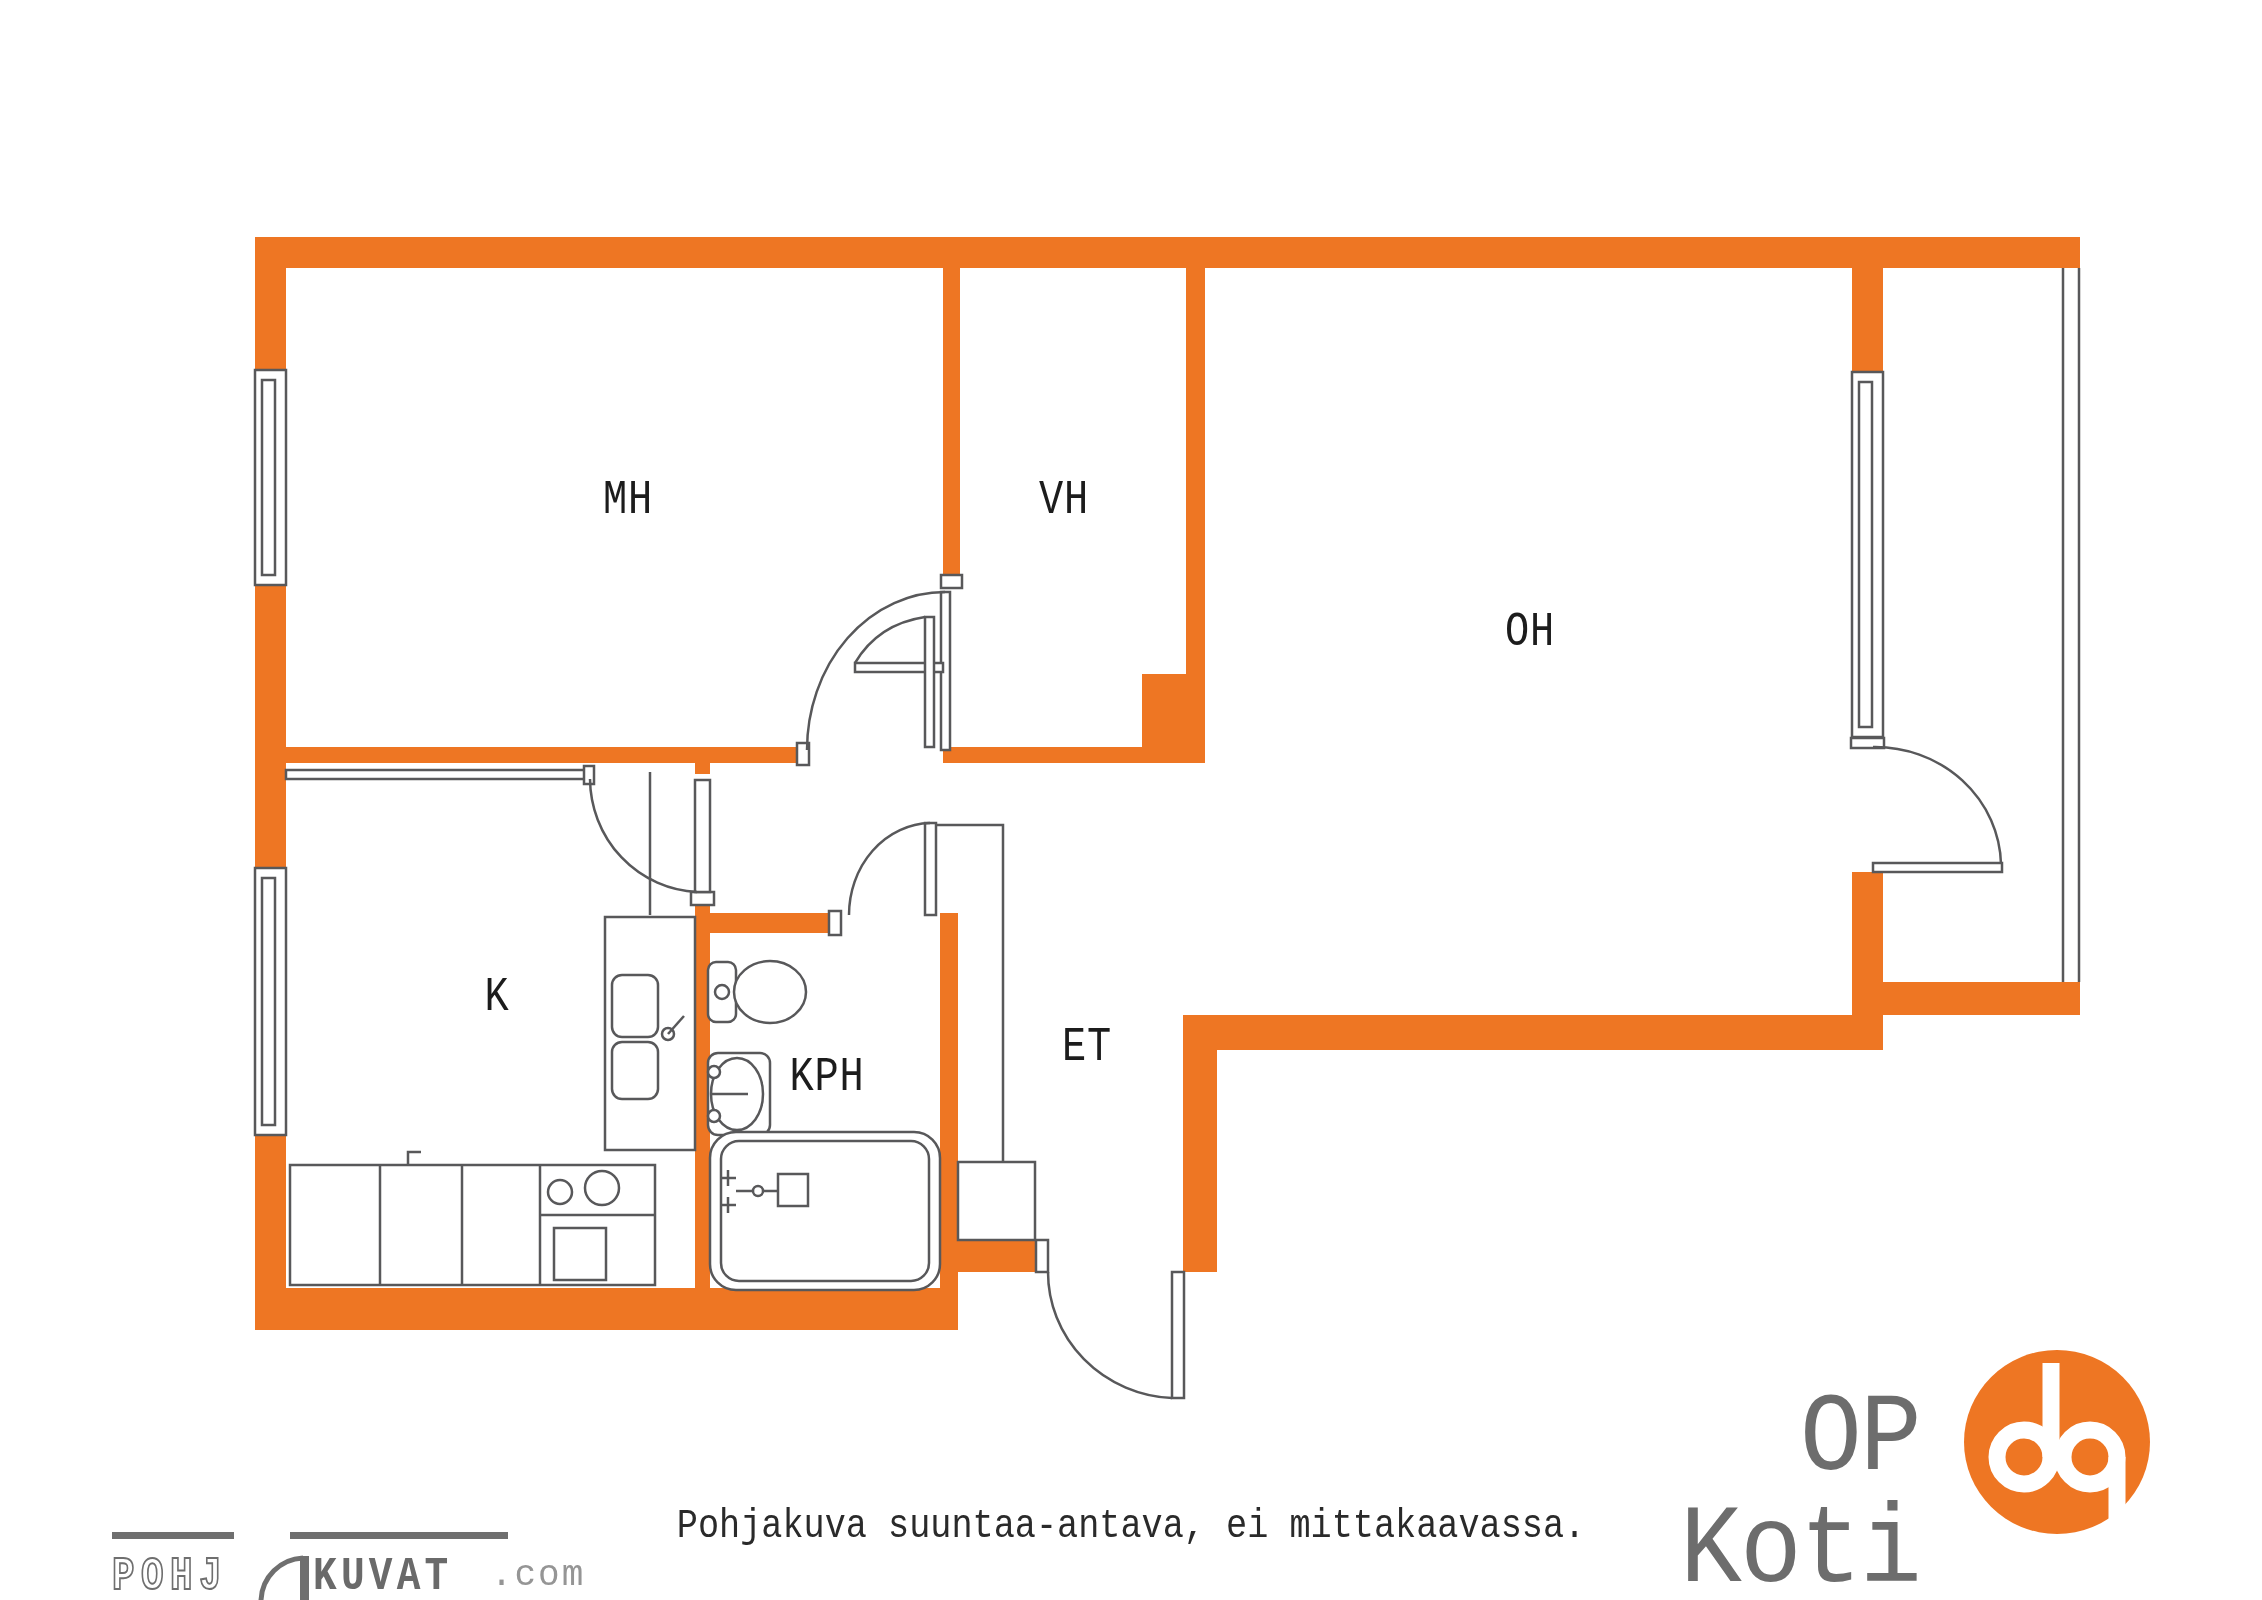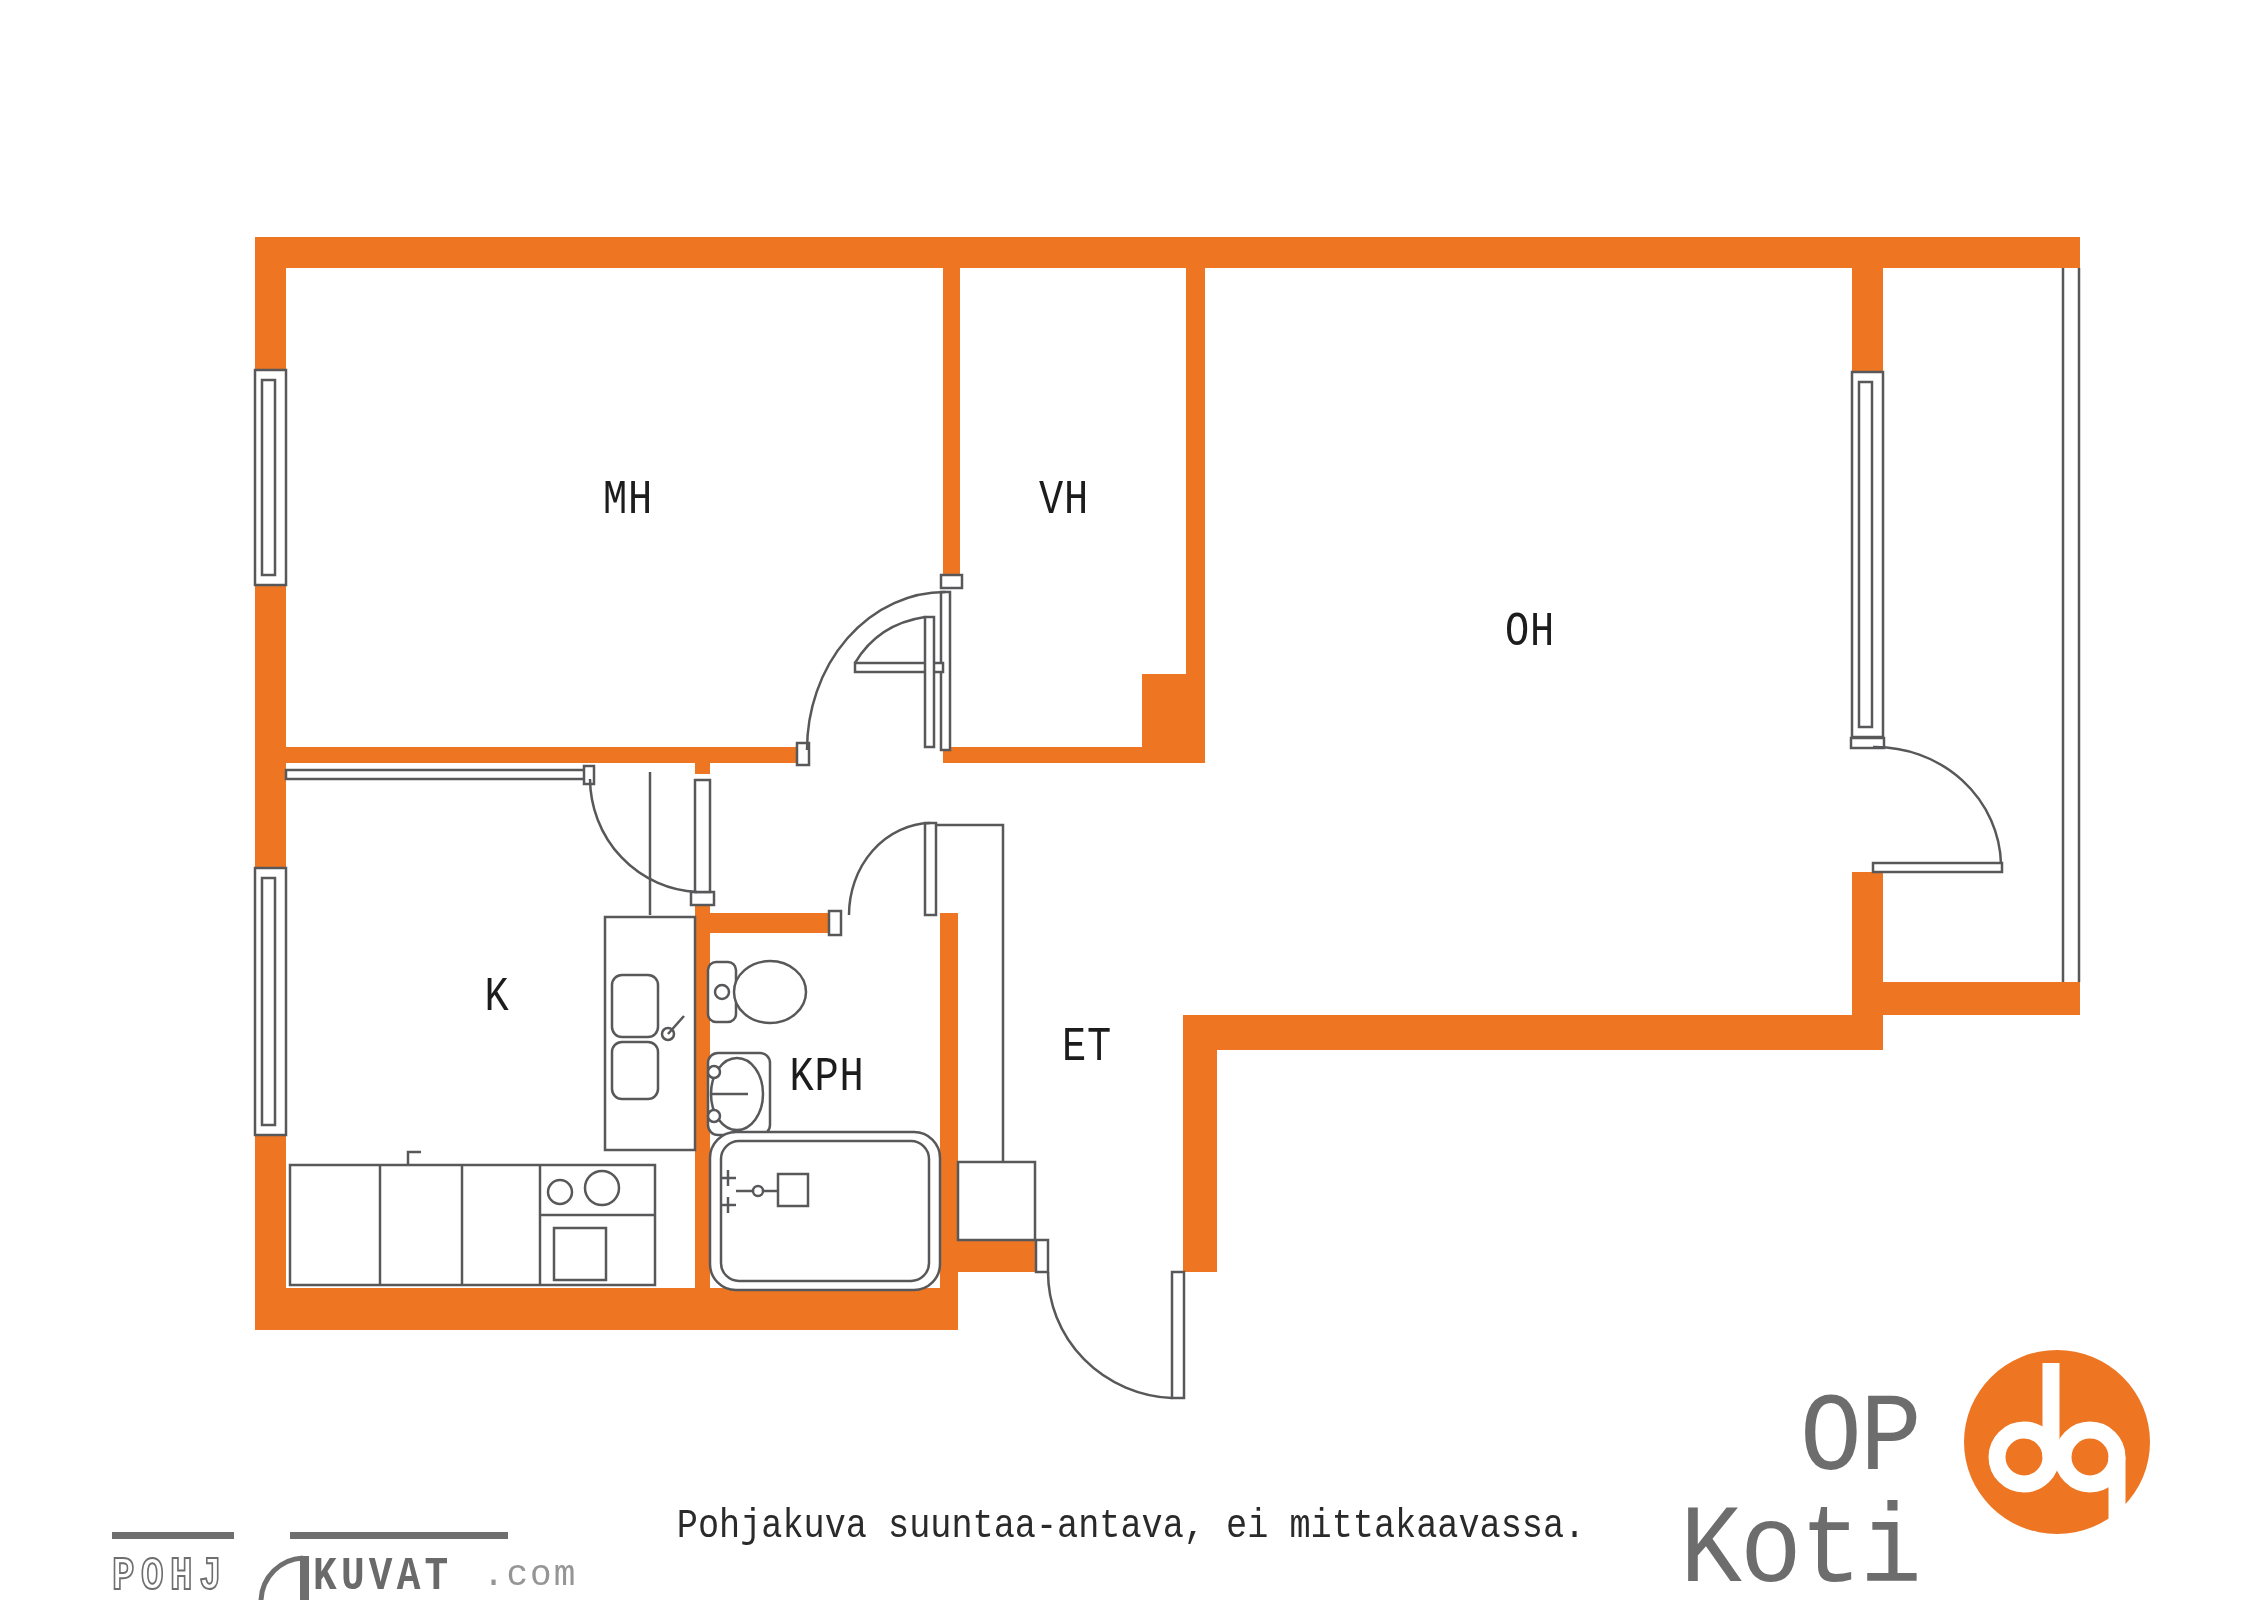".com" .pk-suffix { margin-left: 4px -> 12px }
